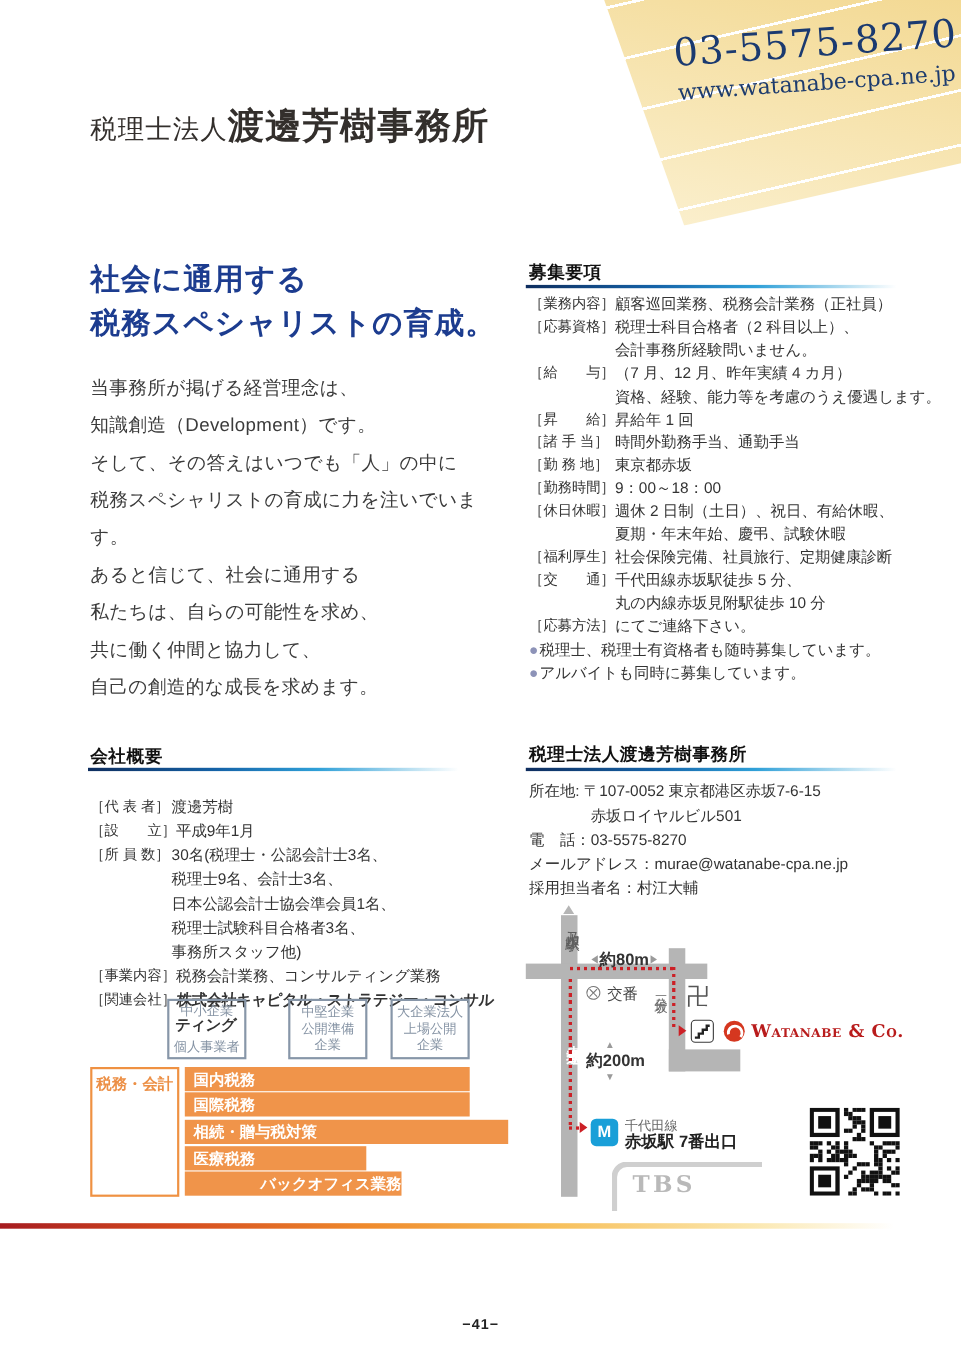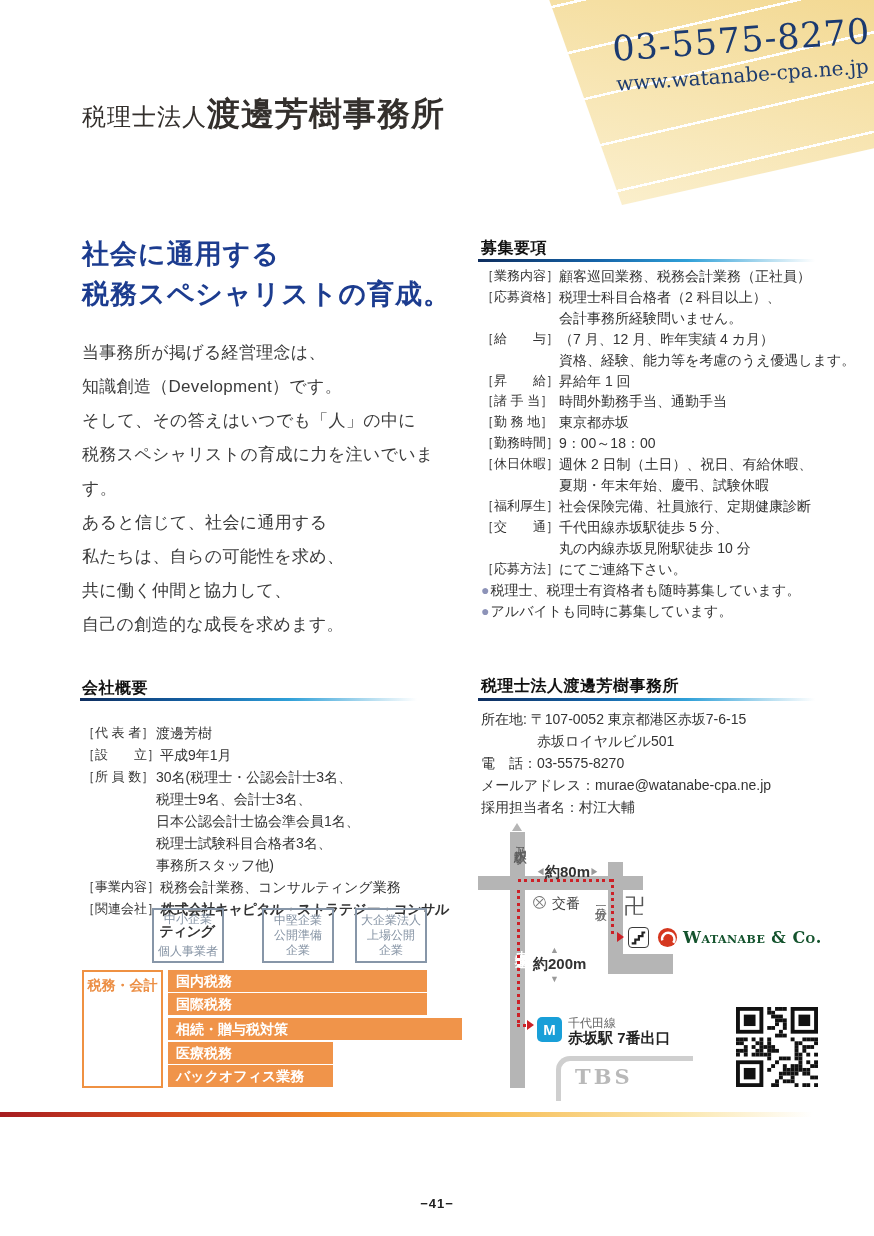"Watanabe & Co." #wat-text { color: #14532d -> #b91c1c }
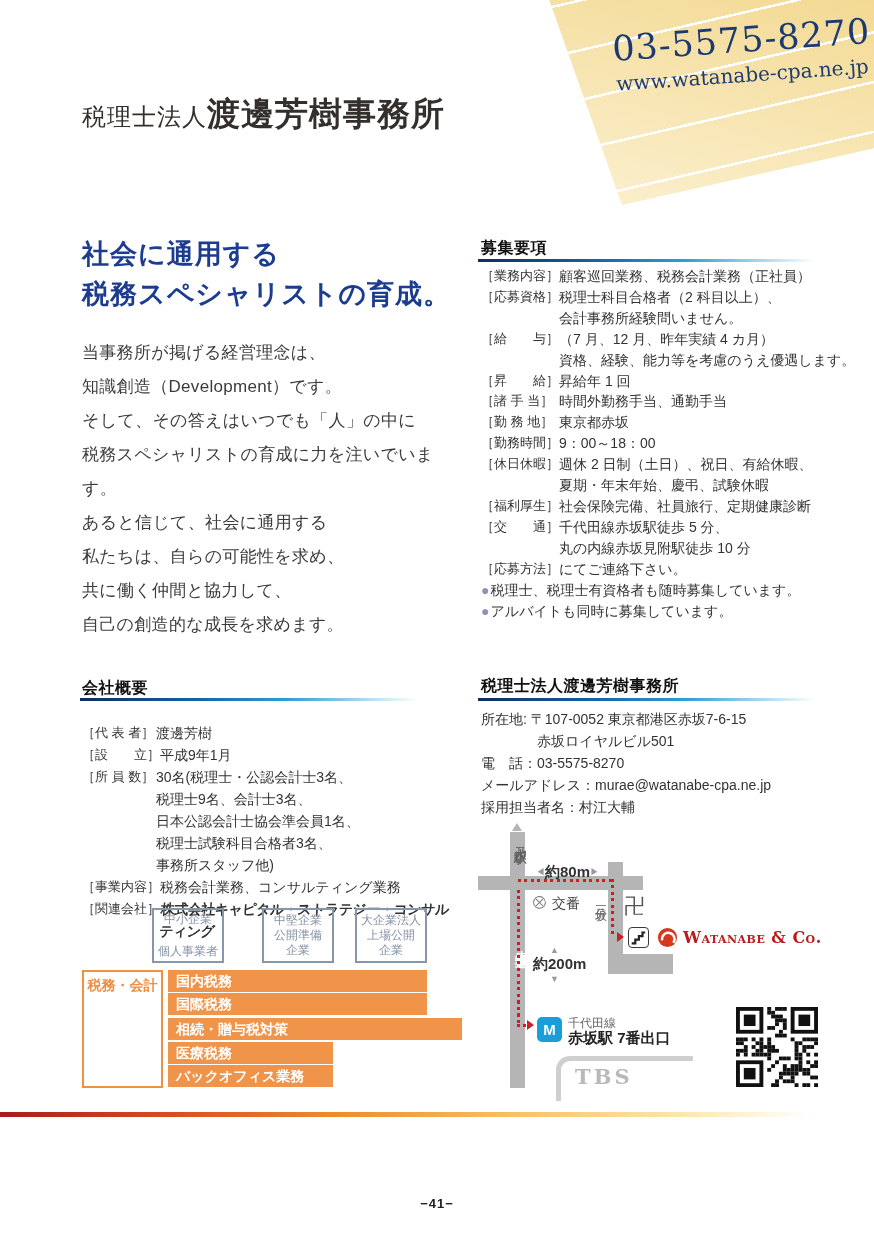"バックオフィス業務" div.bar { text-align: none -> right; width: 165px -> 197px }
